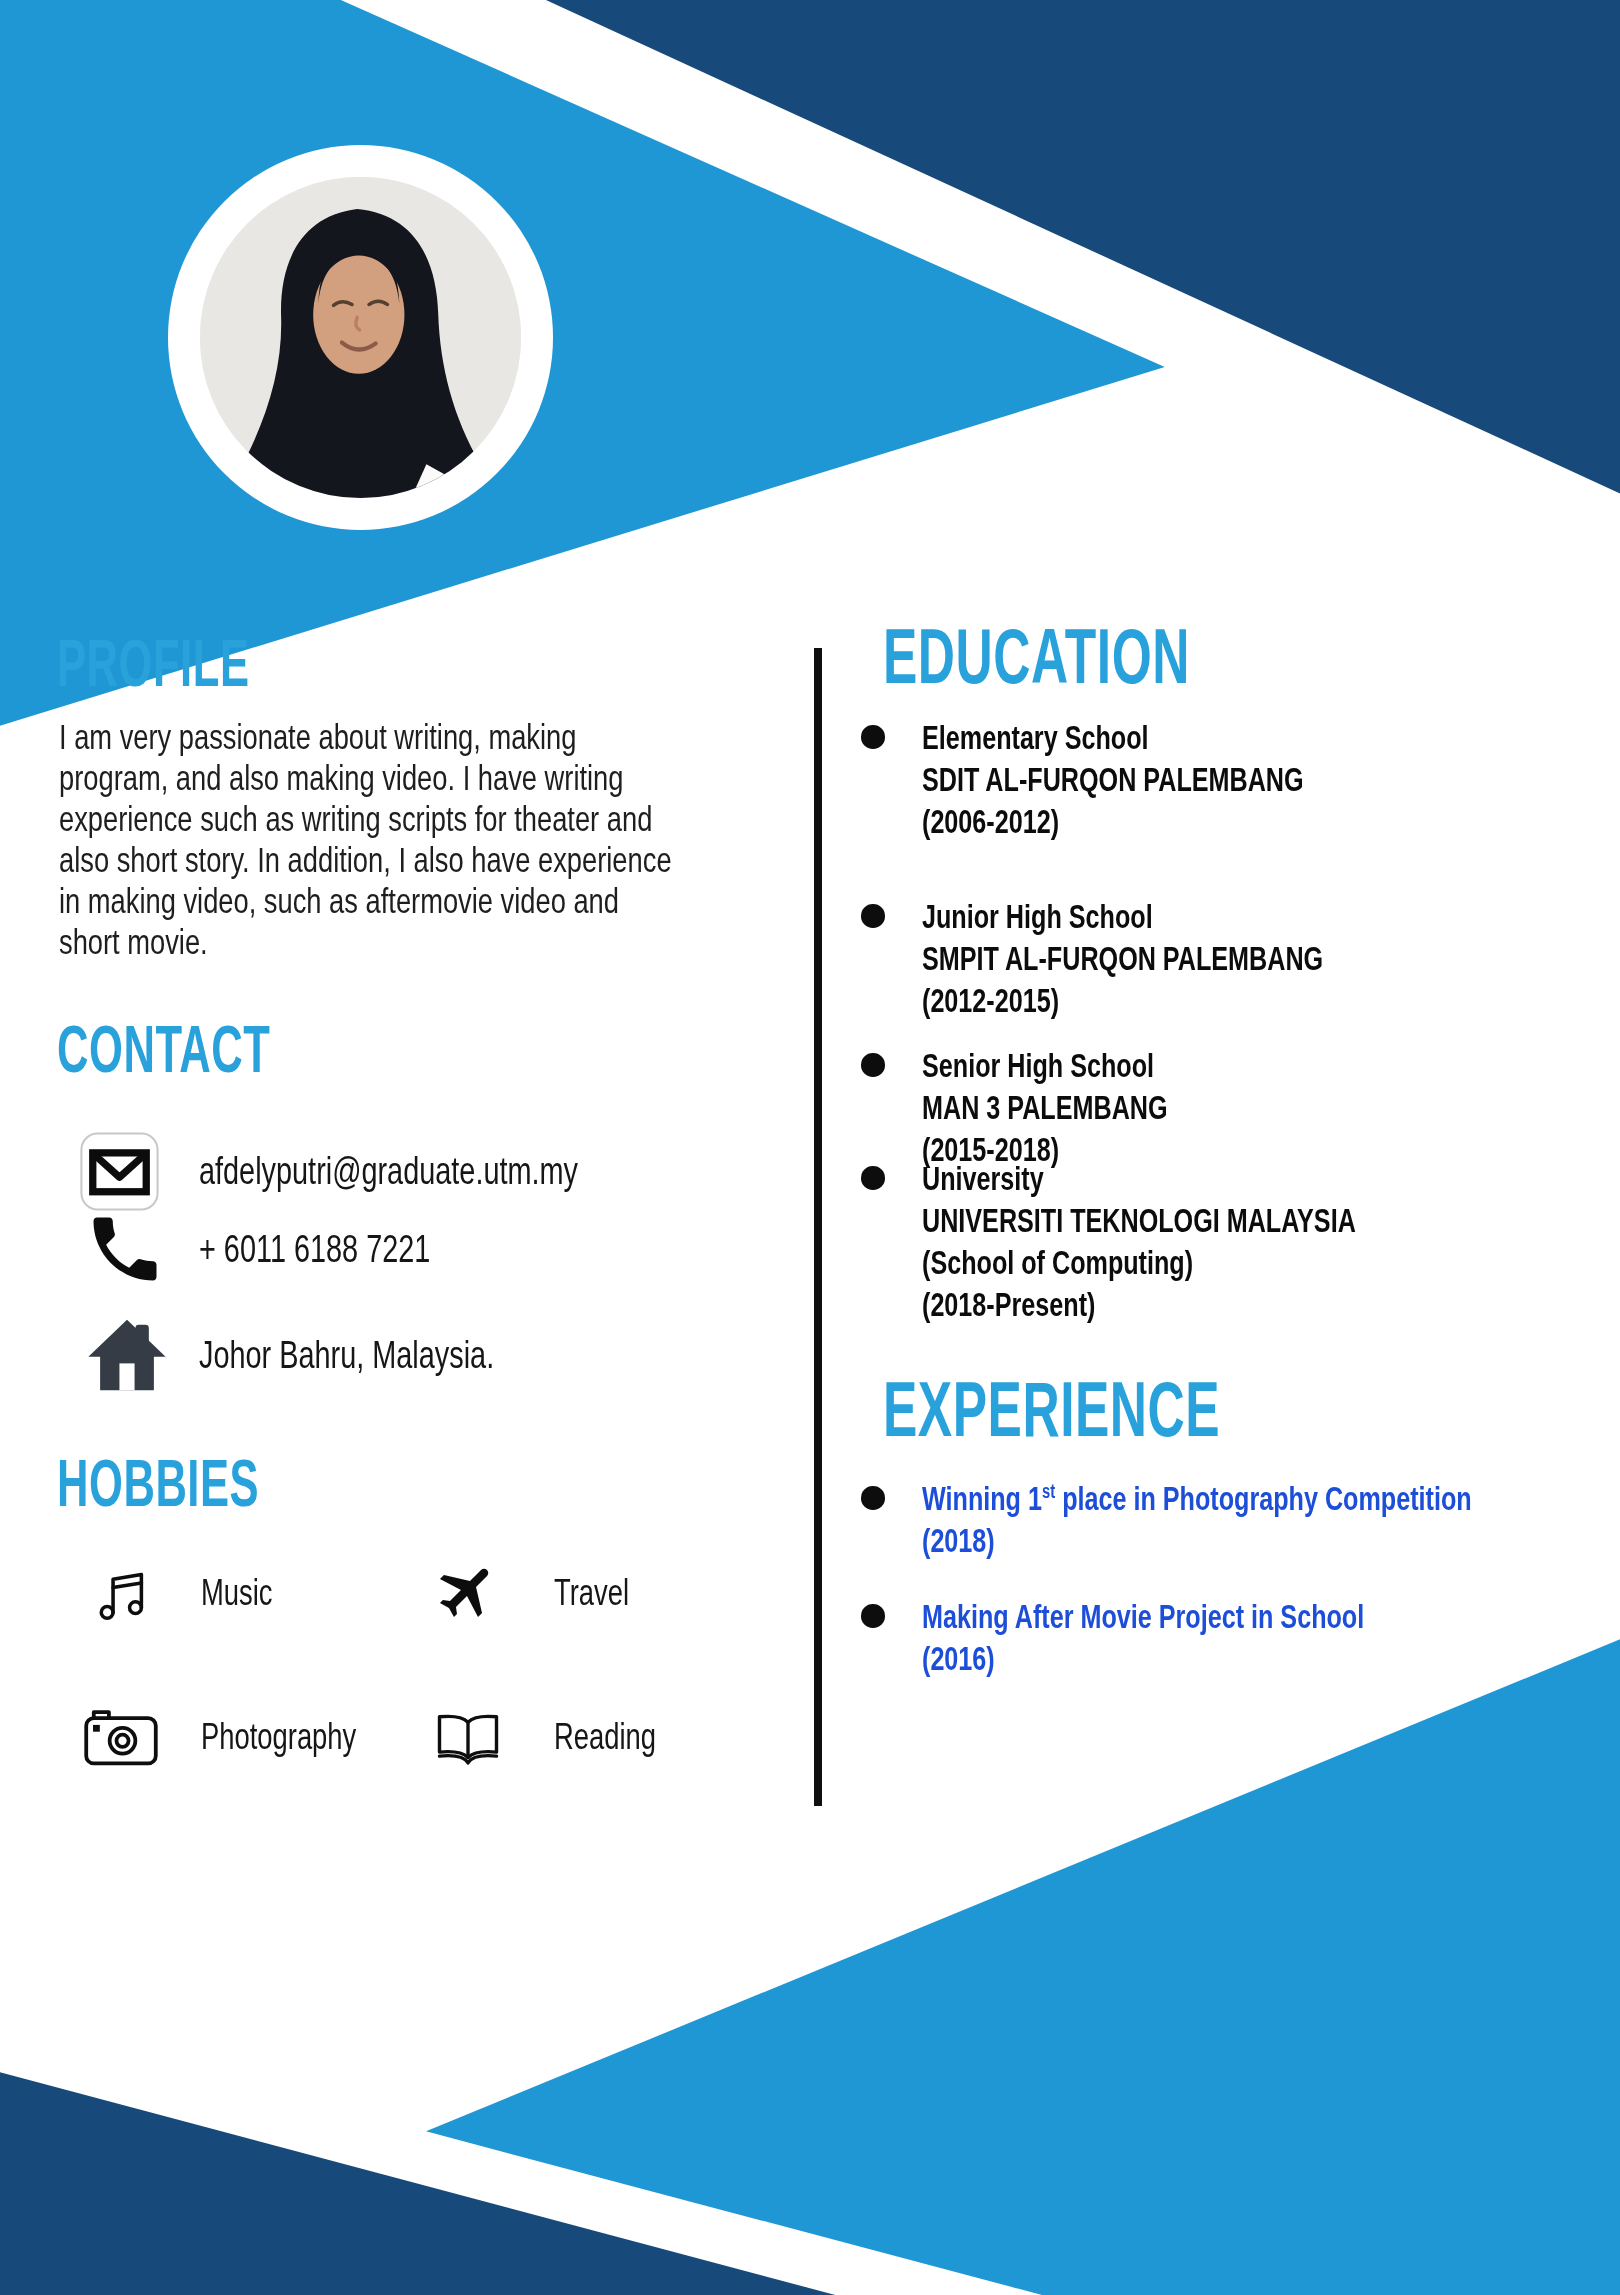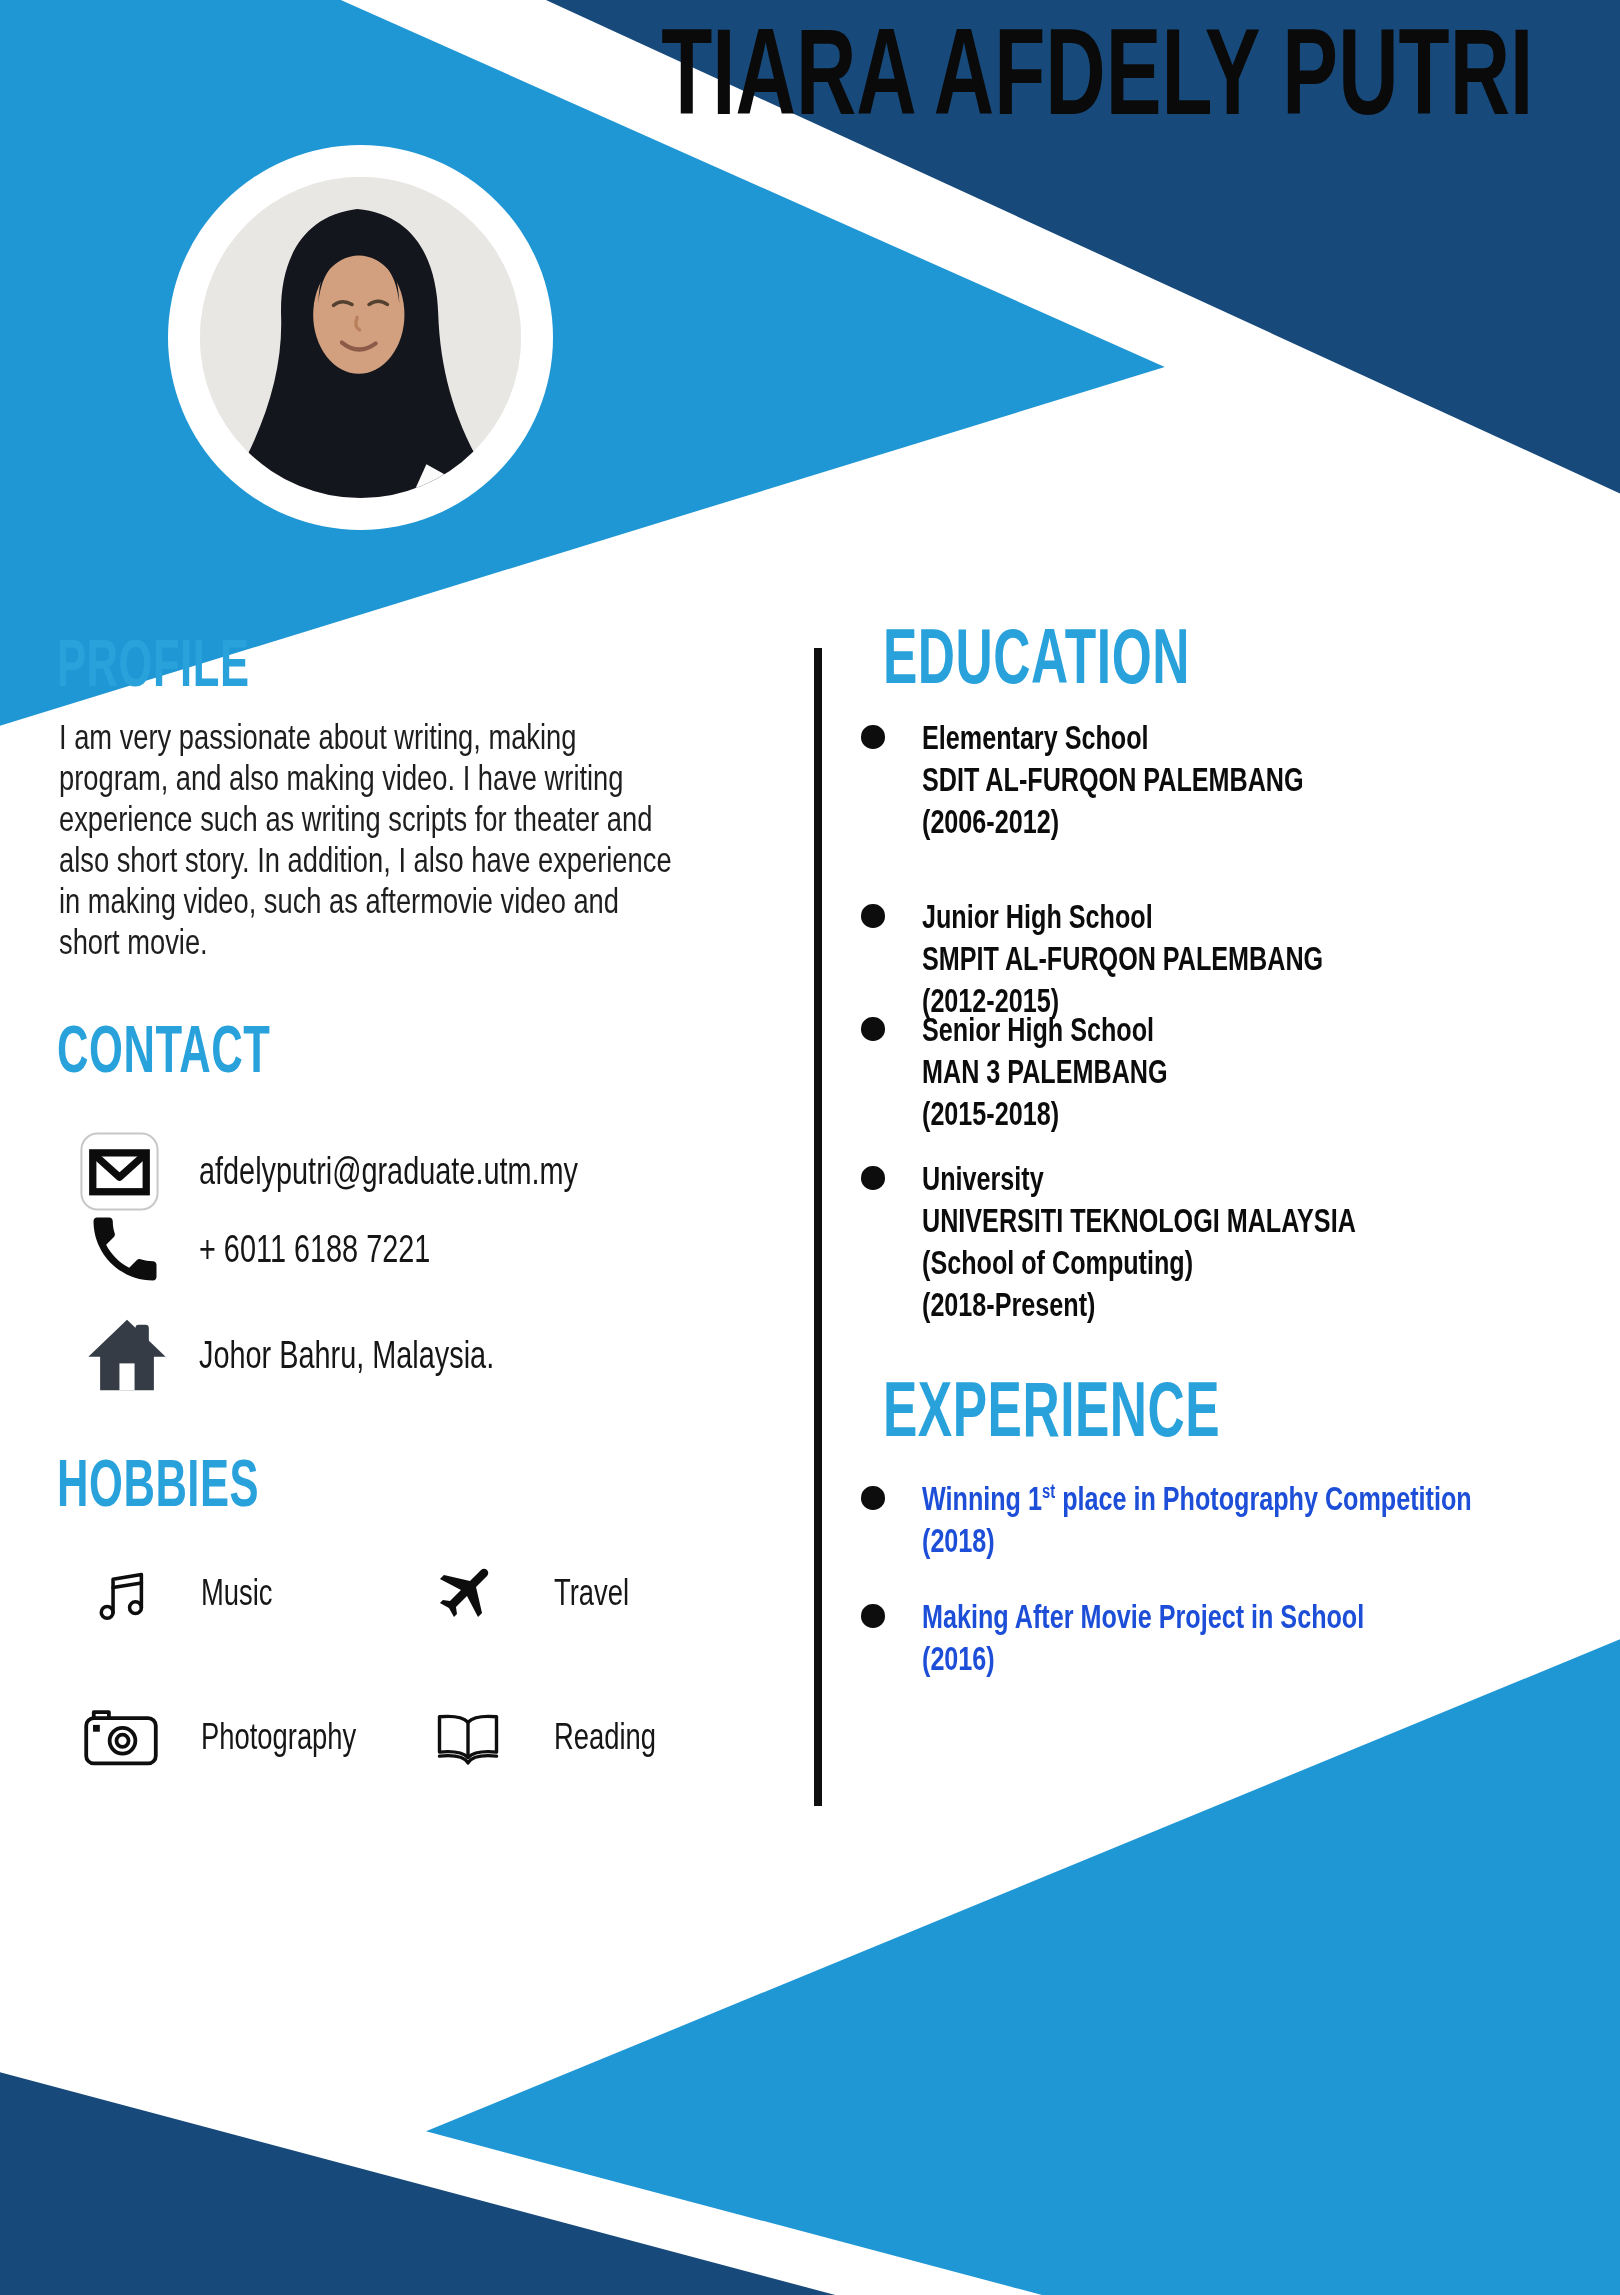"TIARA AFDELY PUTRI" div { html: <div><span>TIARA AFDELY PUTRI</span></div> -> none }
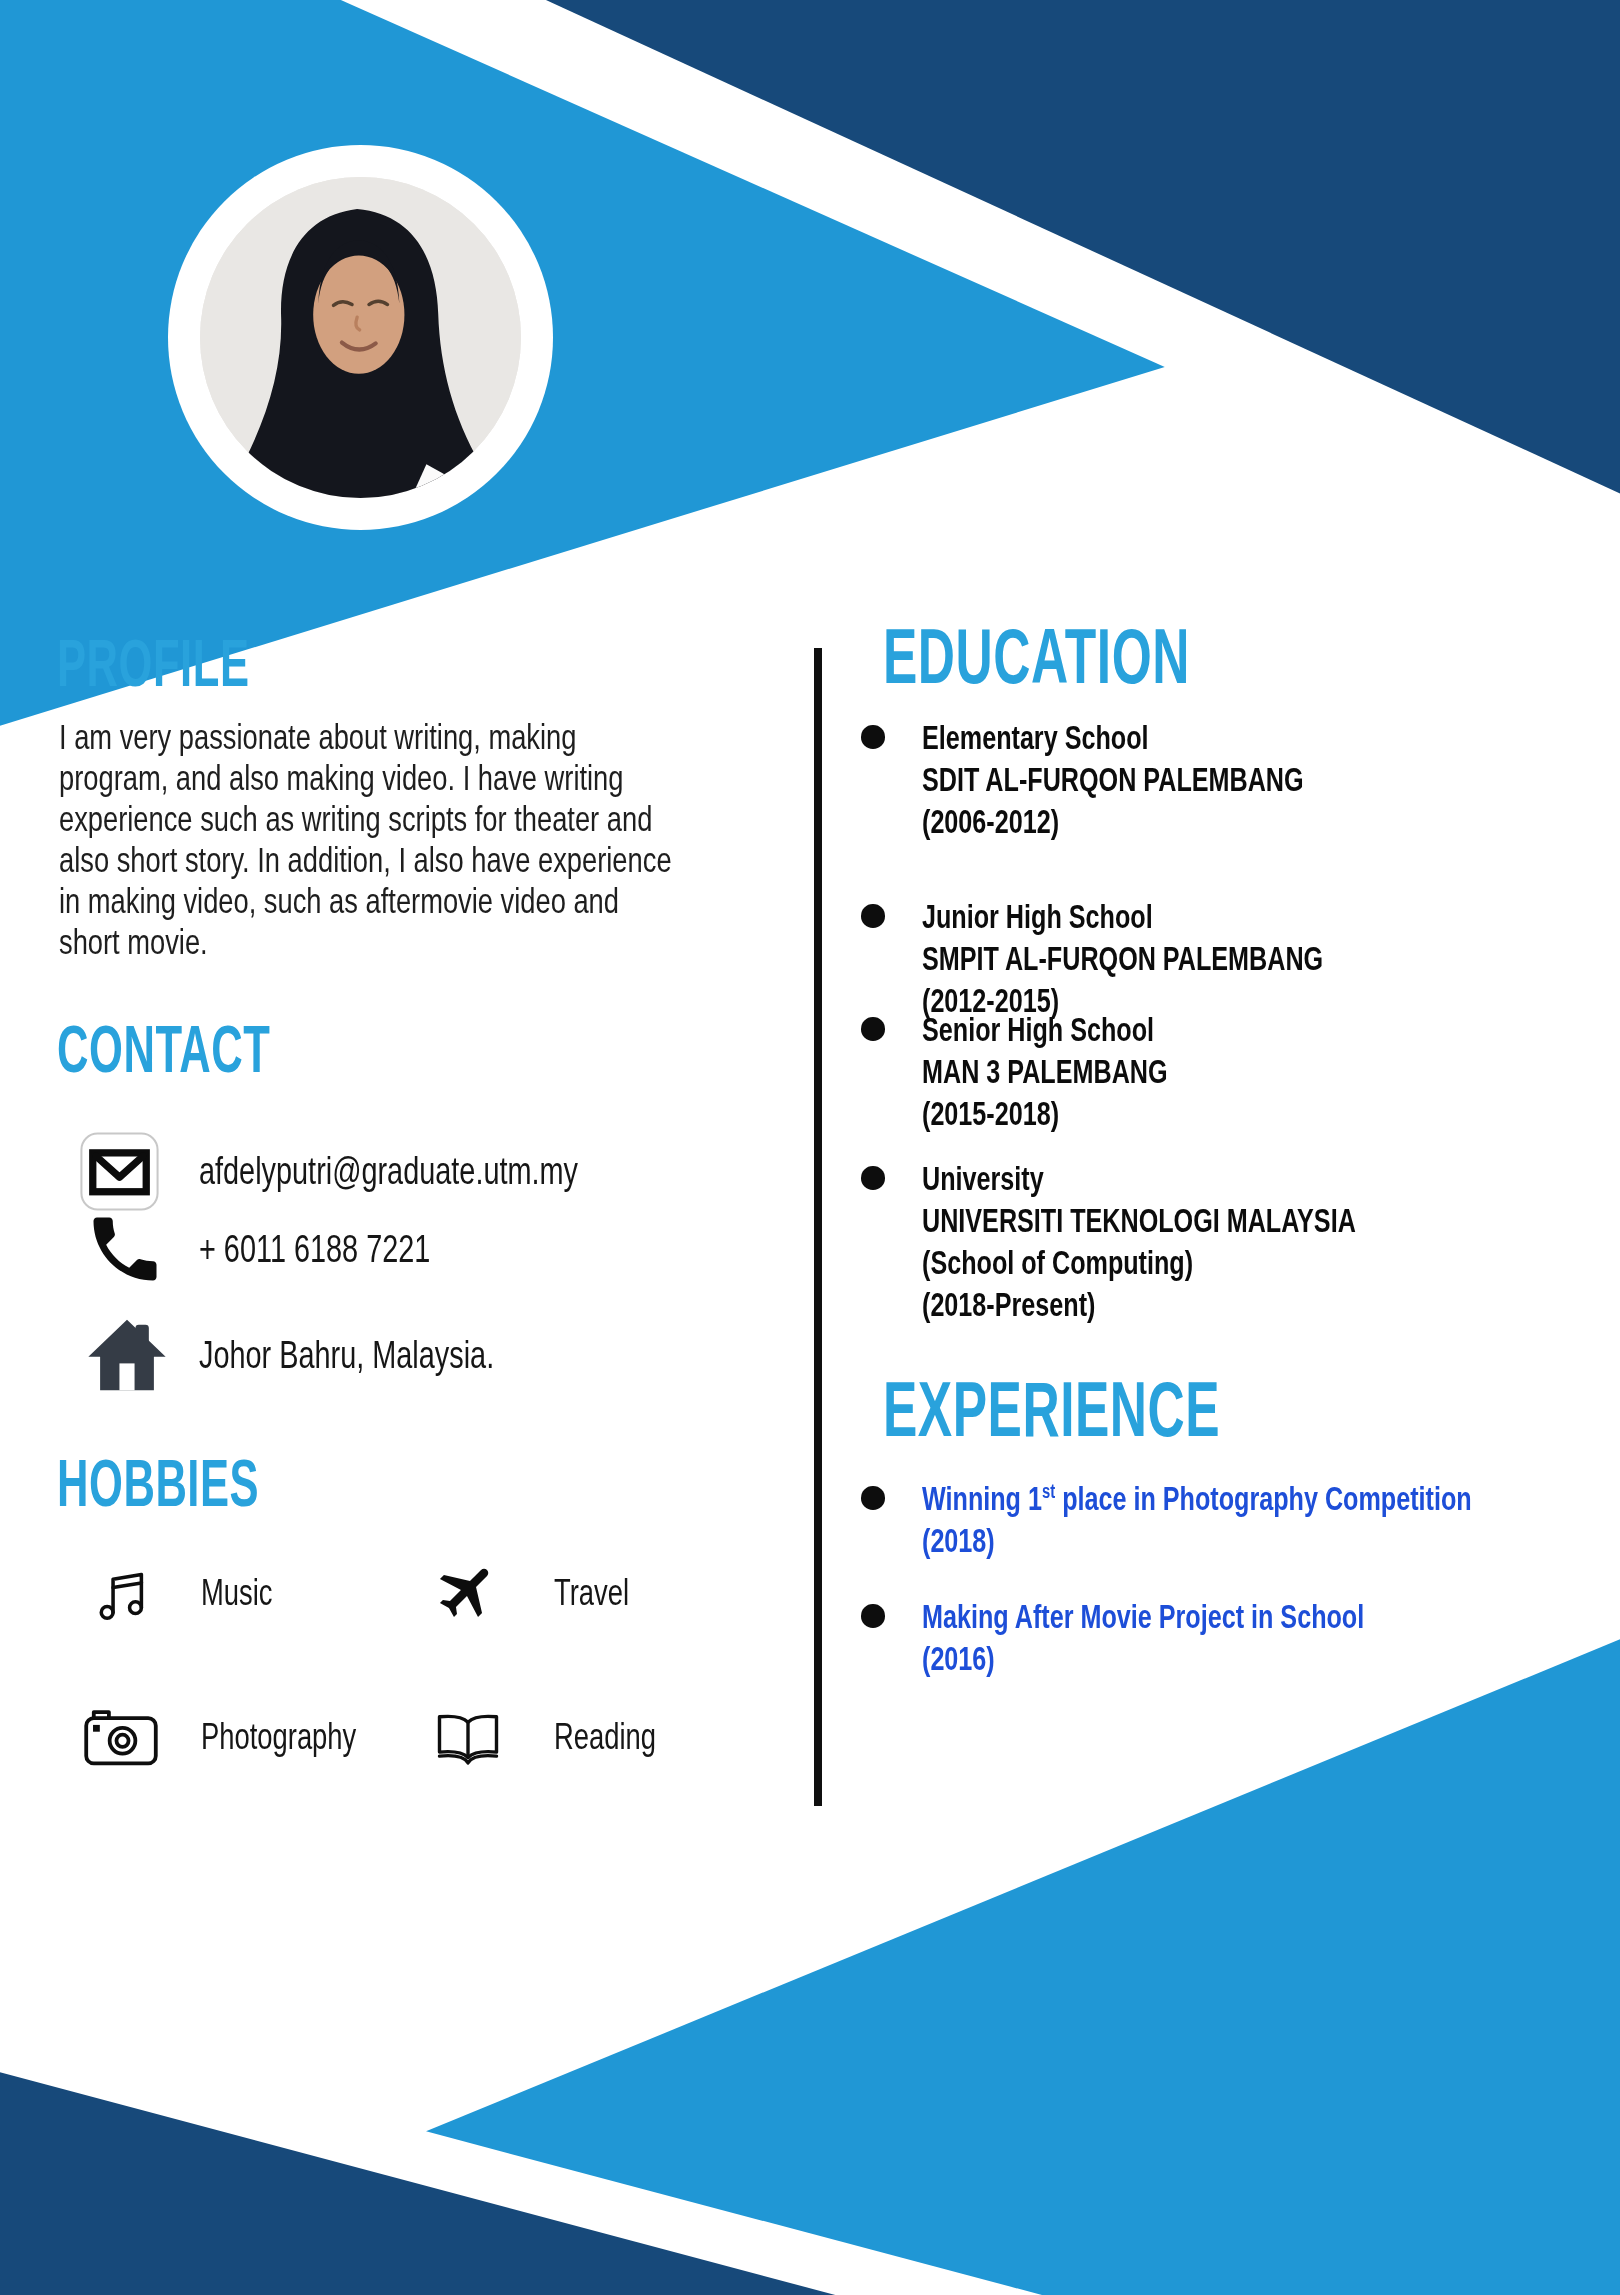"Senior High School" div.item { top: 1008px -> 1044px }
